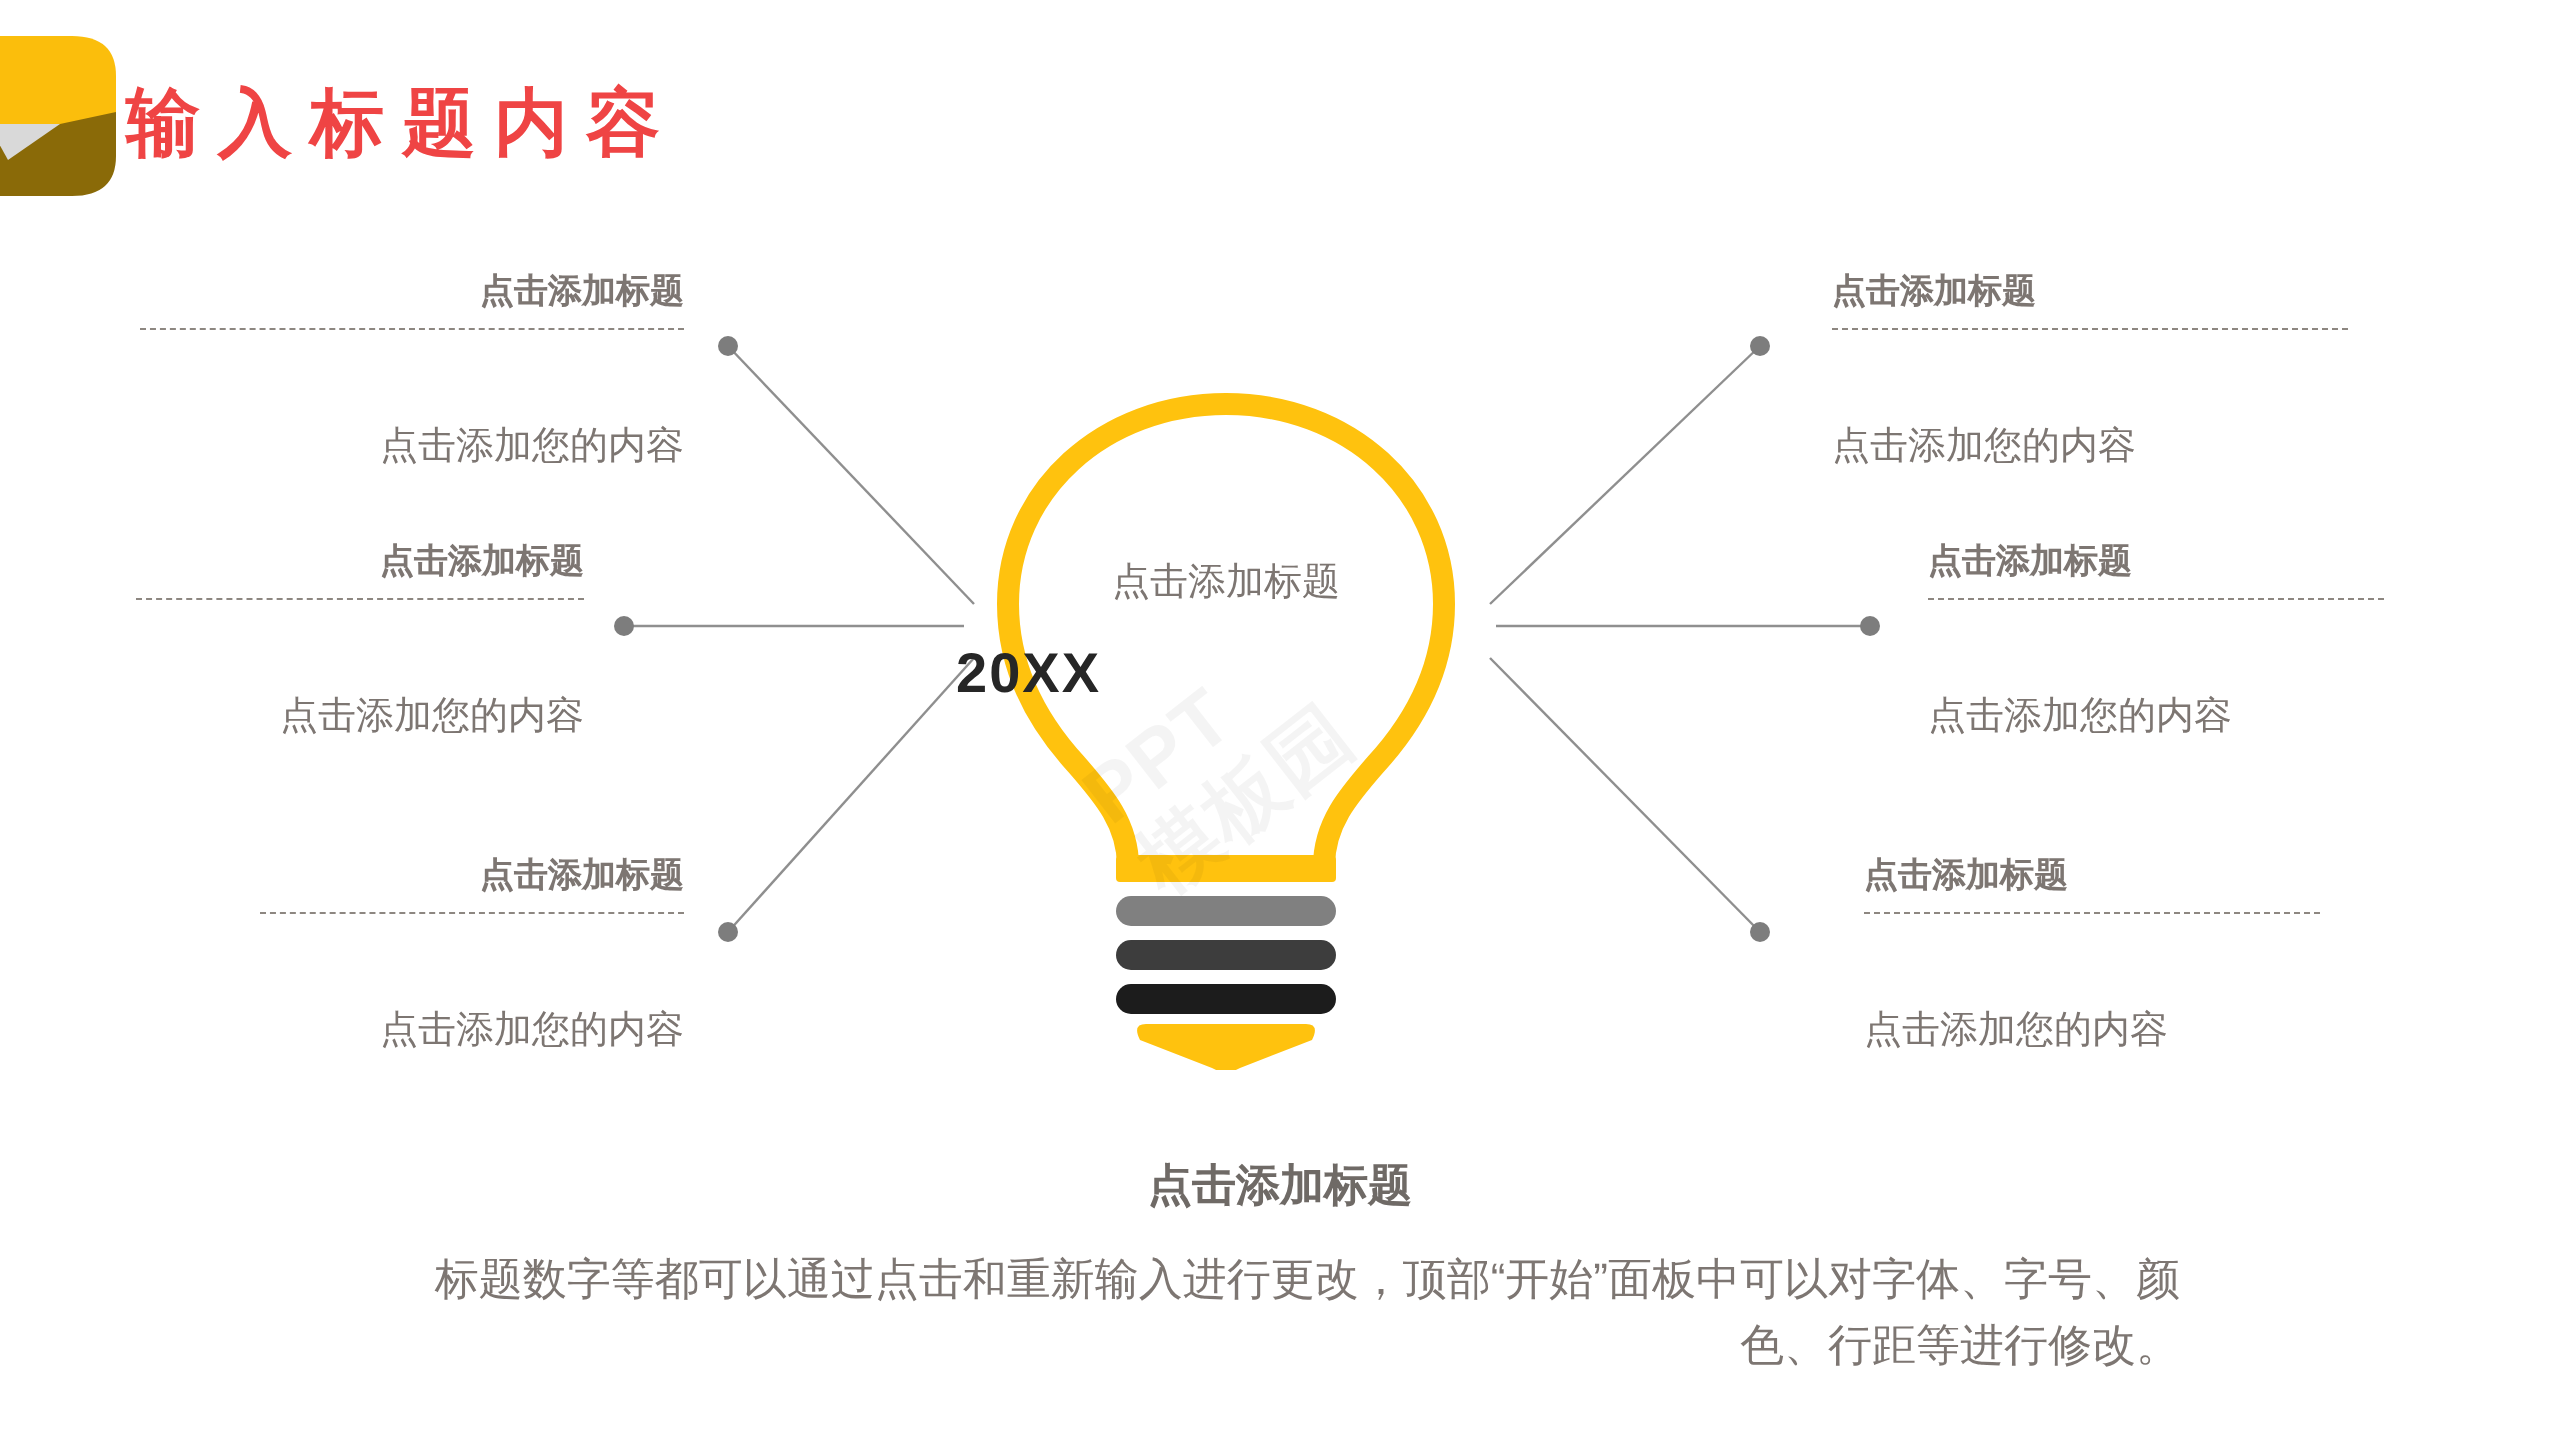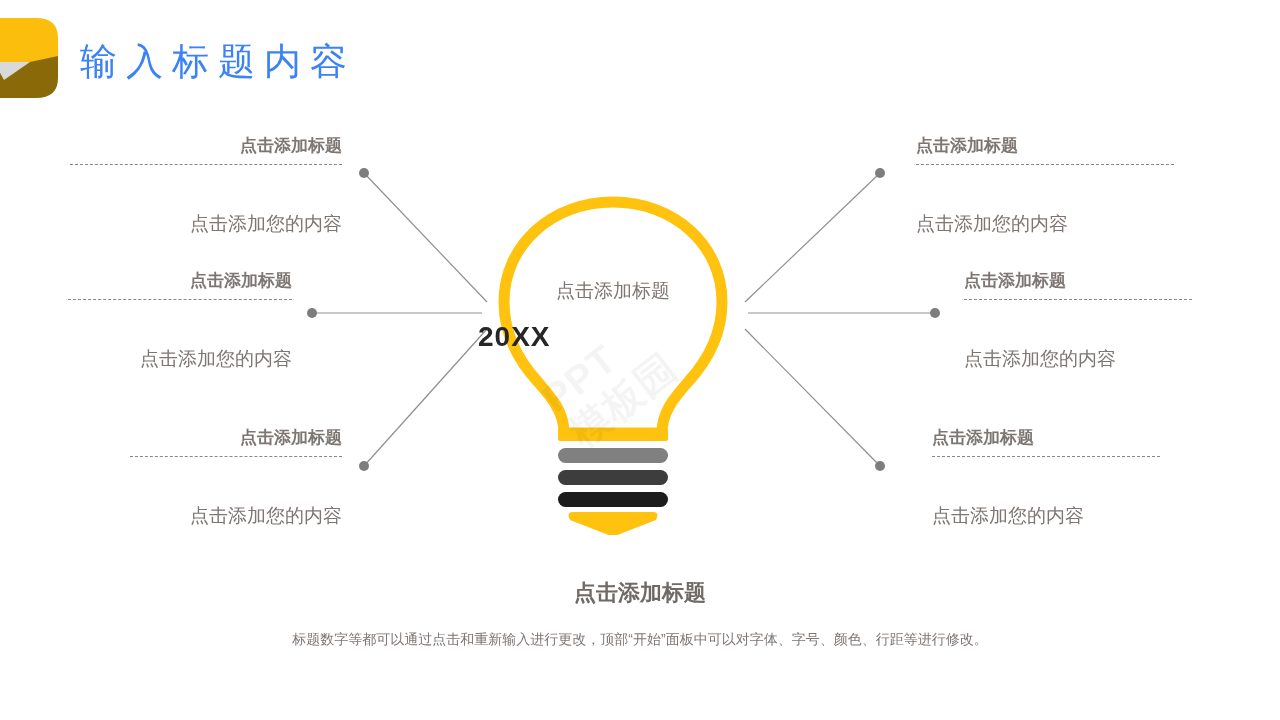"输入标题内容" #page-title { color: #3b82f6 -> #ef4444; font-weight: normal -> bold; left: 80px -> 63px }
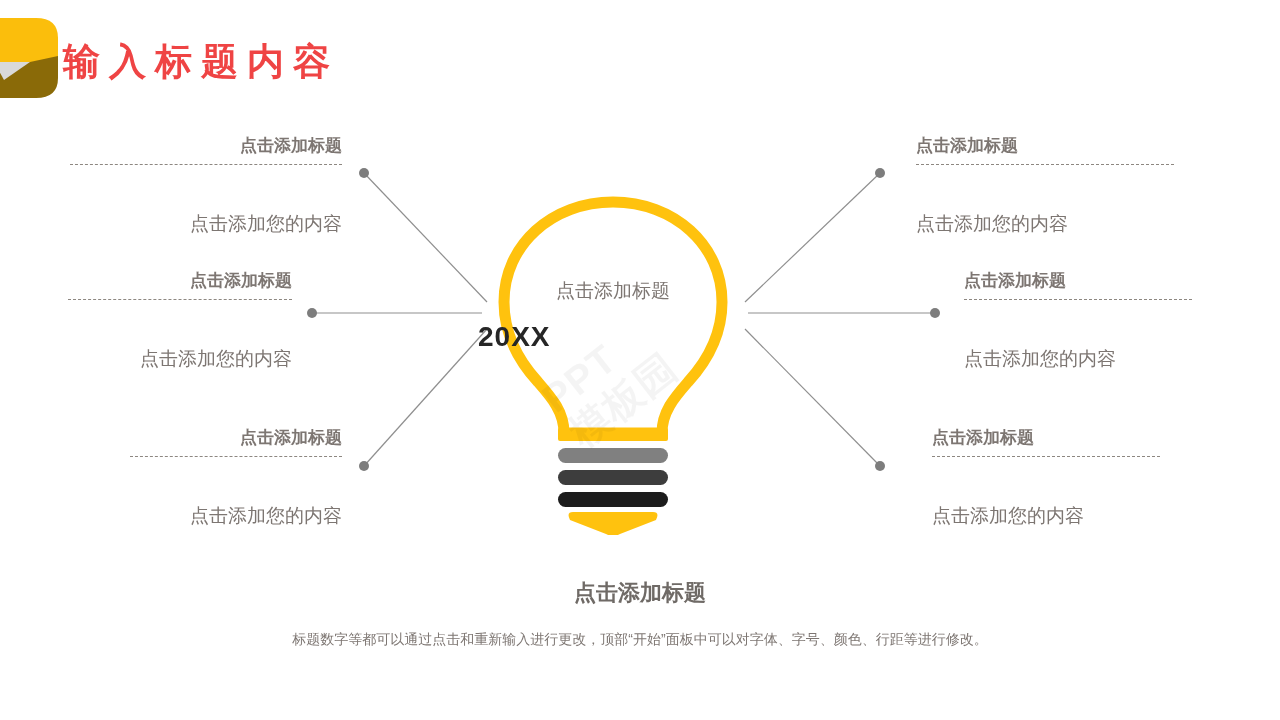"标题数字等都可以通过点击和重新输入进行更改，顶部“开始”面板中可以对字体、字号、" #footer-body { font-size: 14px -> 22px; text-align: center -> right }
